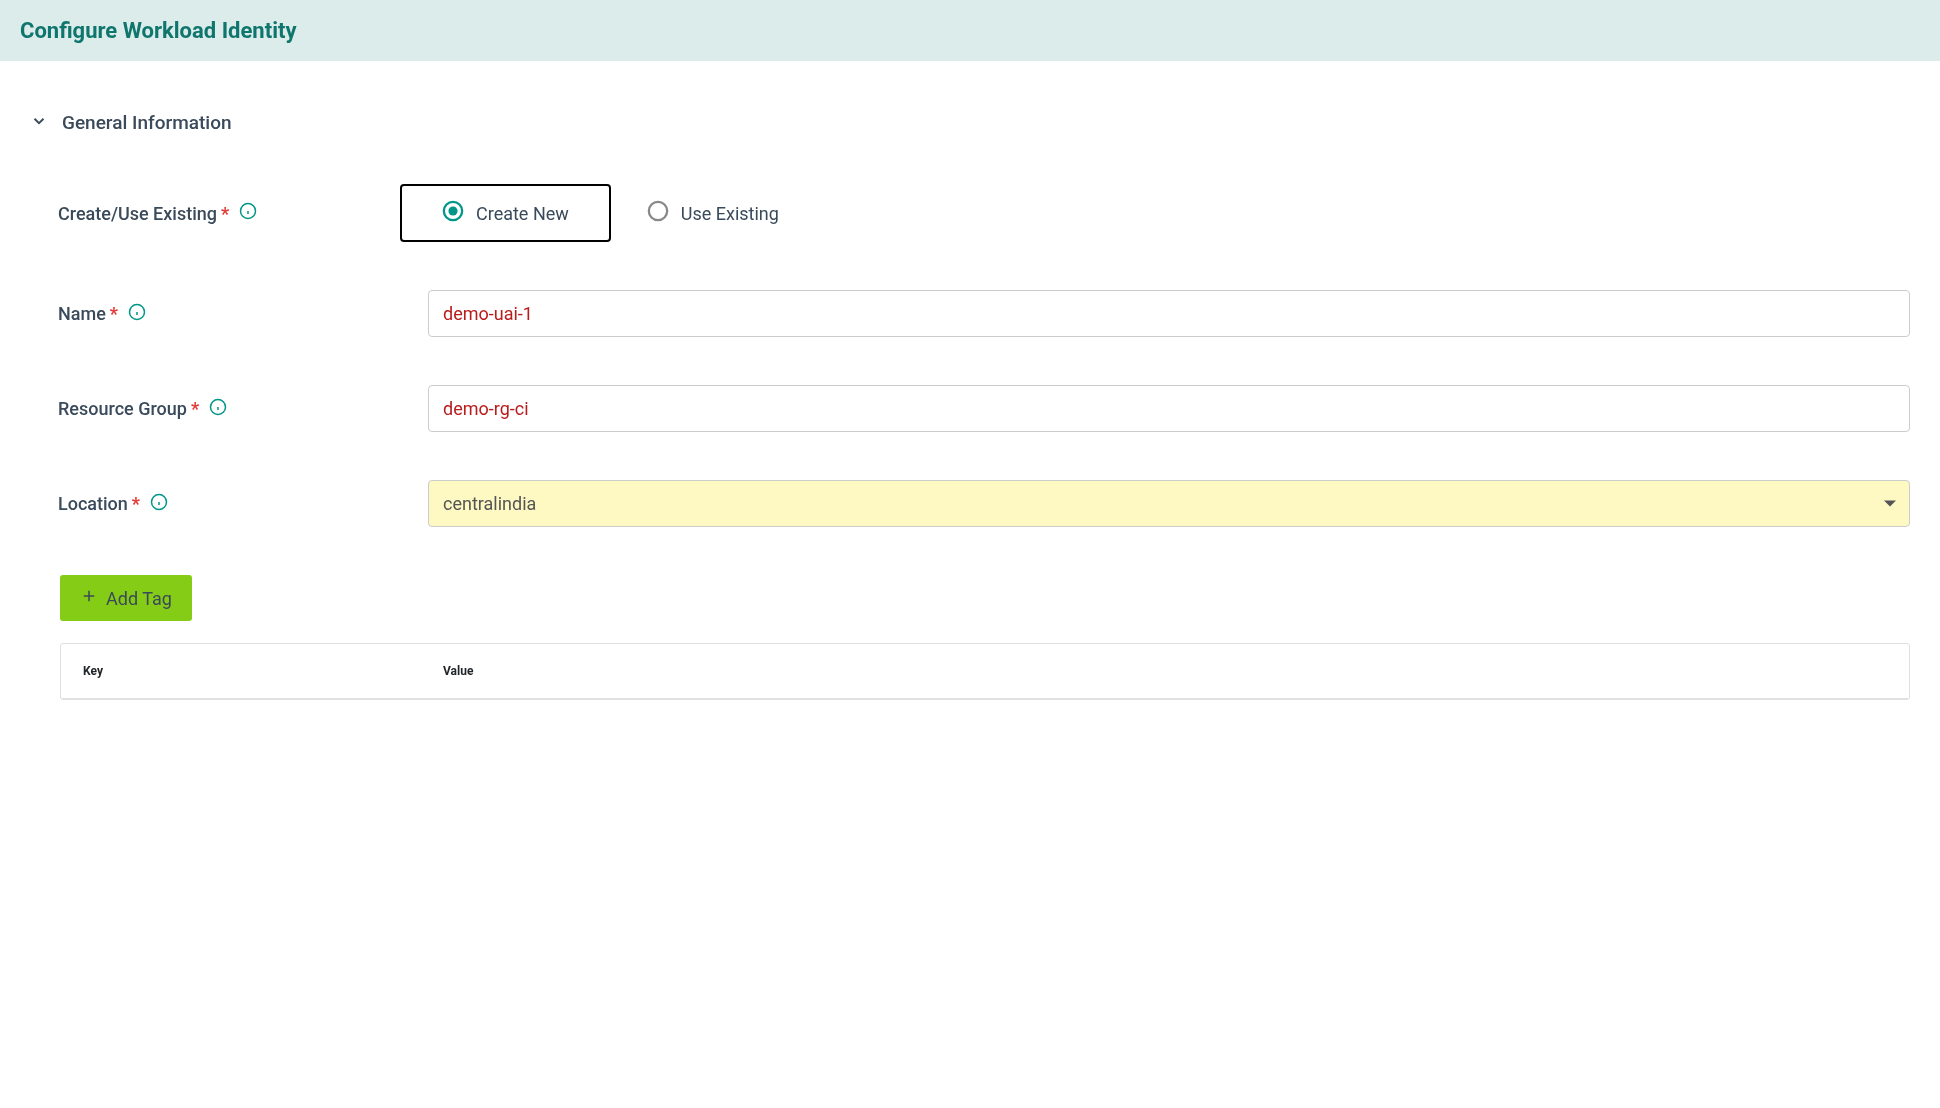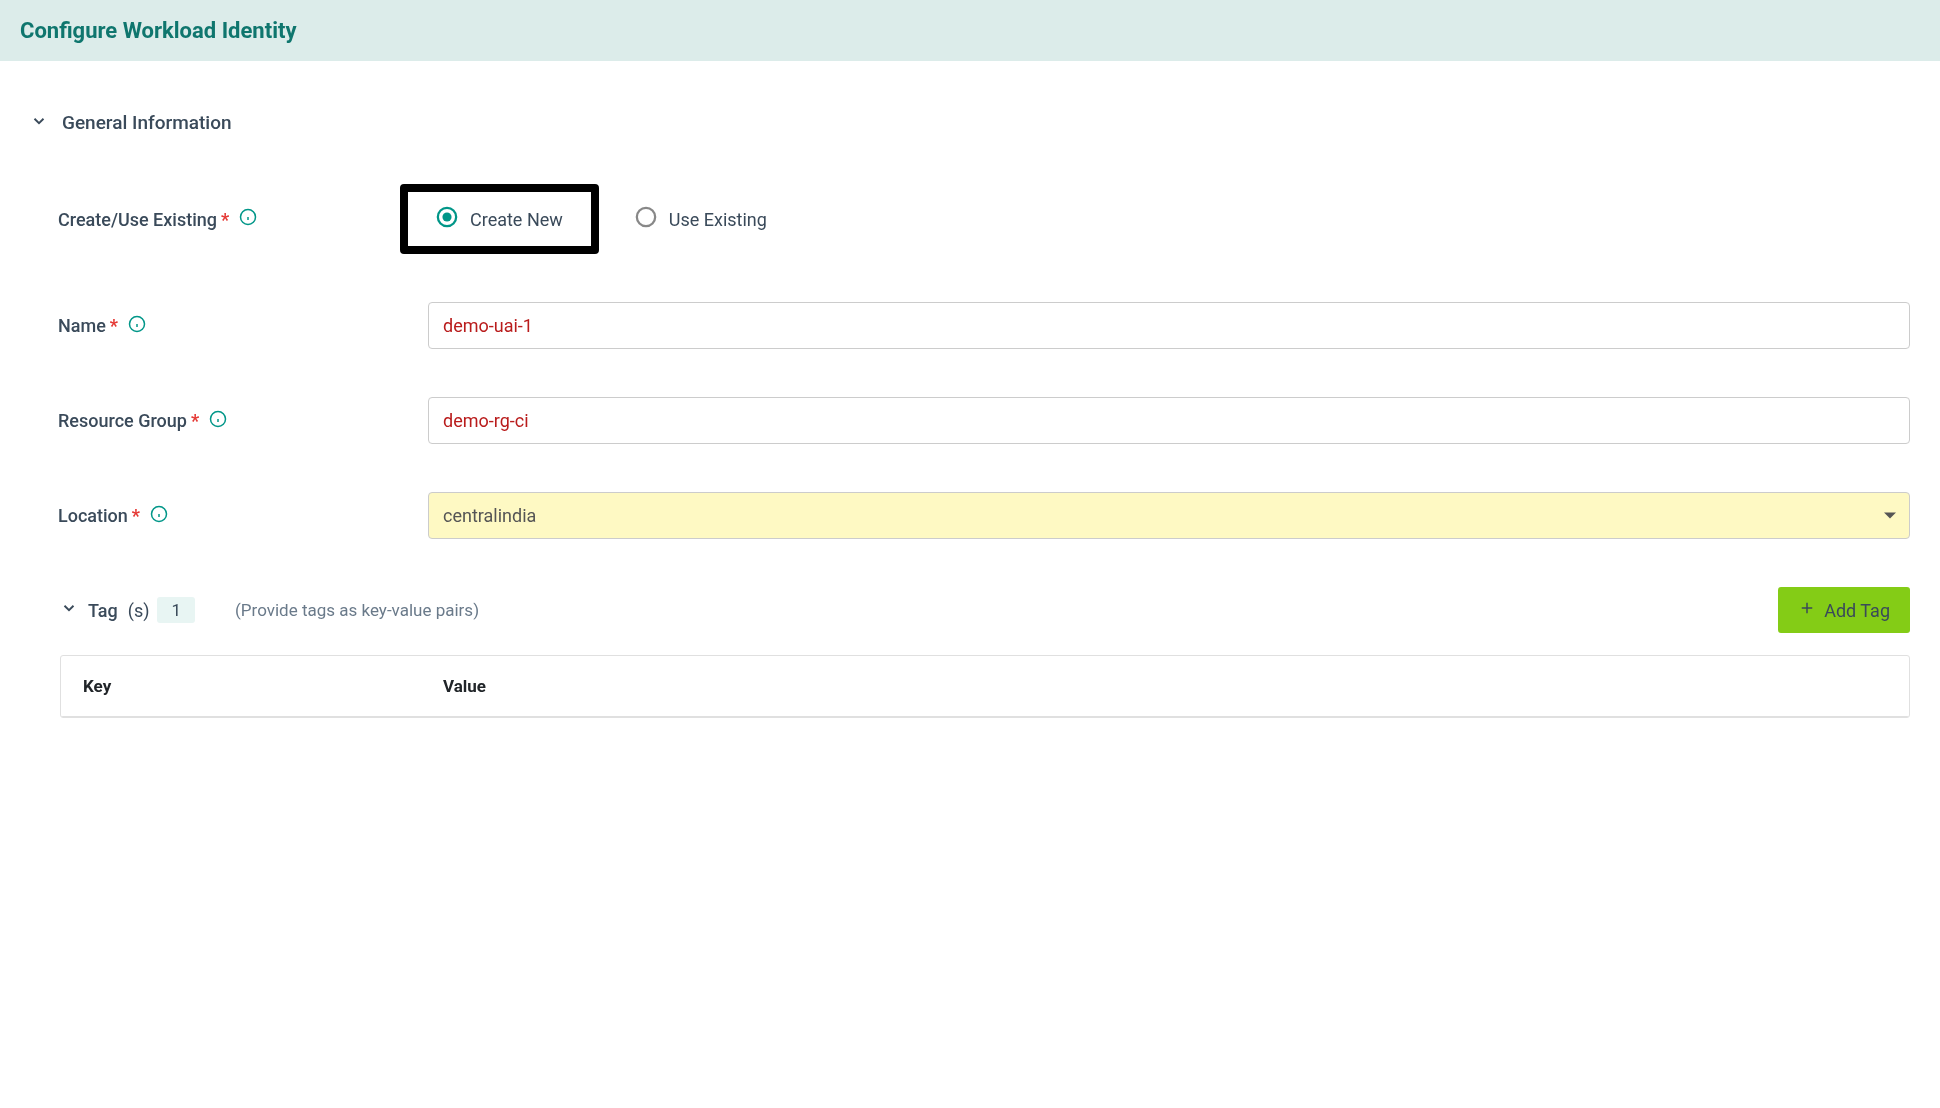"Create New" .highlighted { border: 8px solid #000000 -> 2px solid #000000; padding: 14px 28px -> 14px 40px }
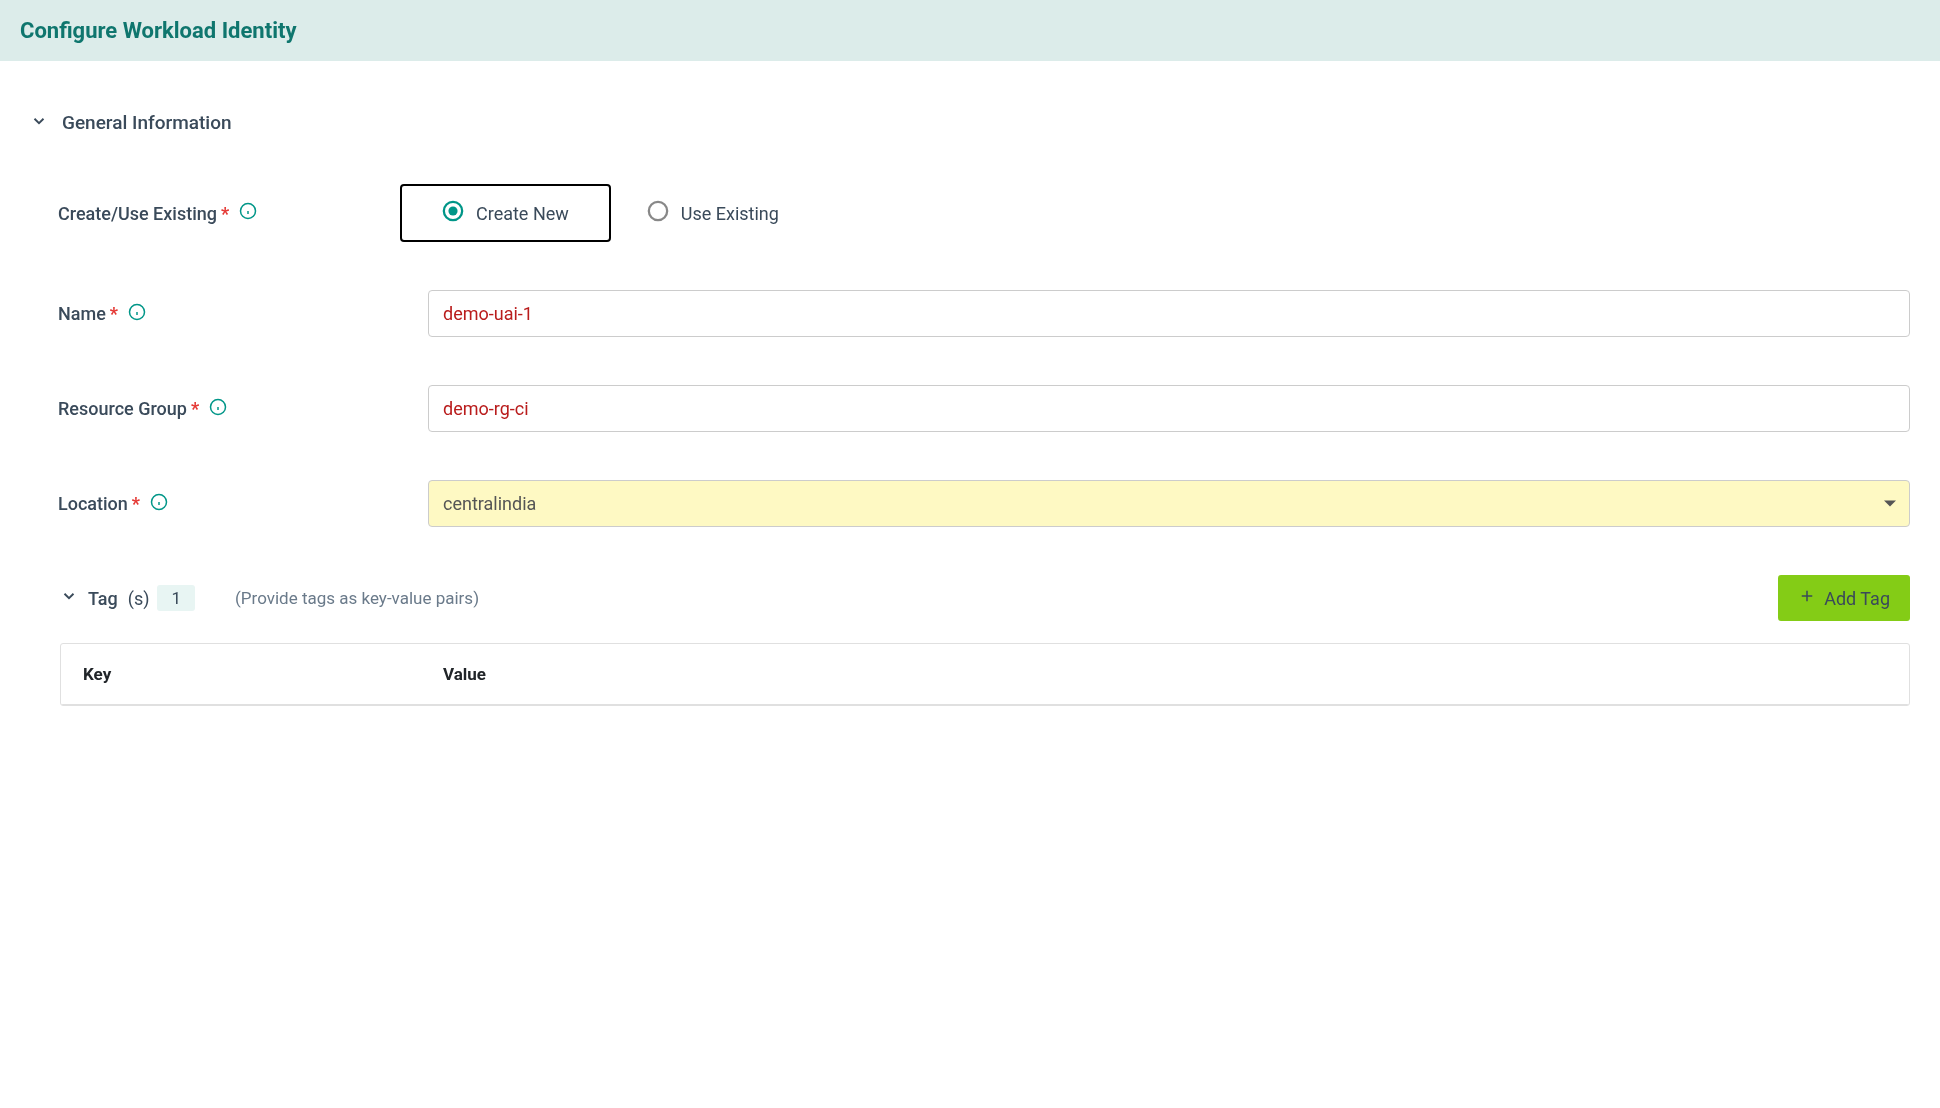"Tag" div.tag-header-left { html: <div> <span> <svg> <polyline></polyline> </svg> </span> <span>Tag</span> <span>(s)</span> <span>1</span> <span>(Provide tags as key-value pairs)</span> </div> -> none }
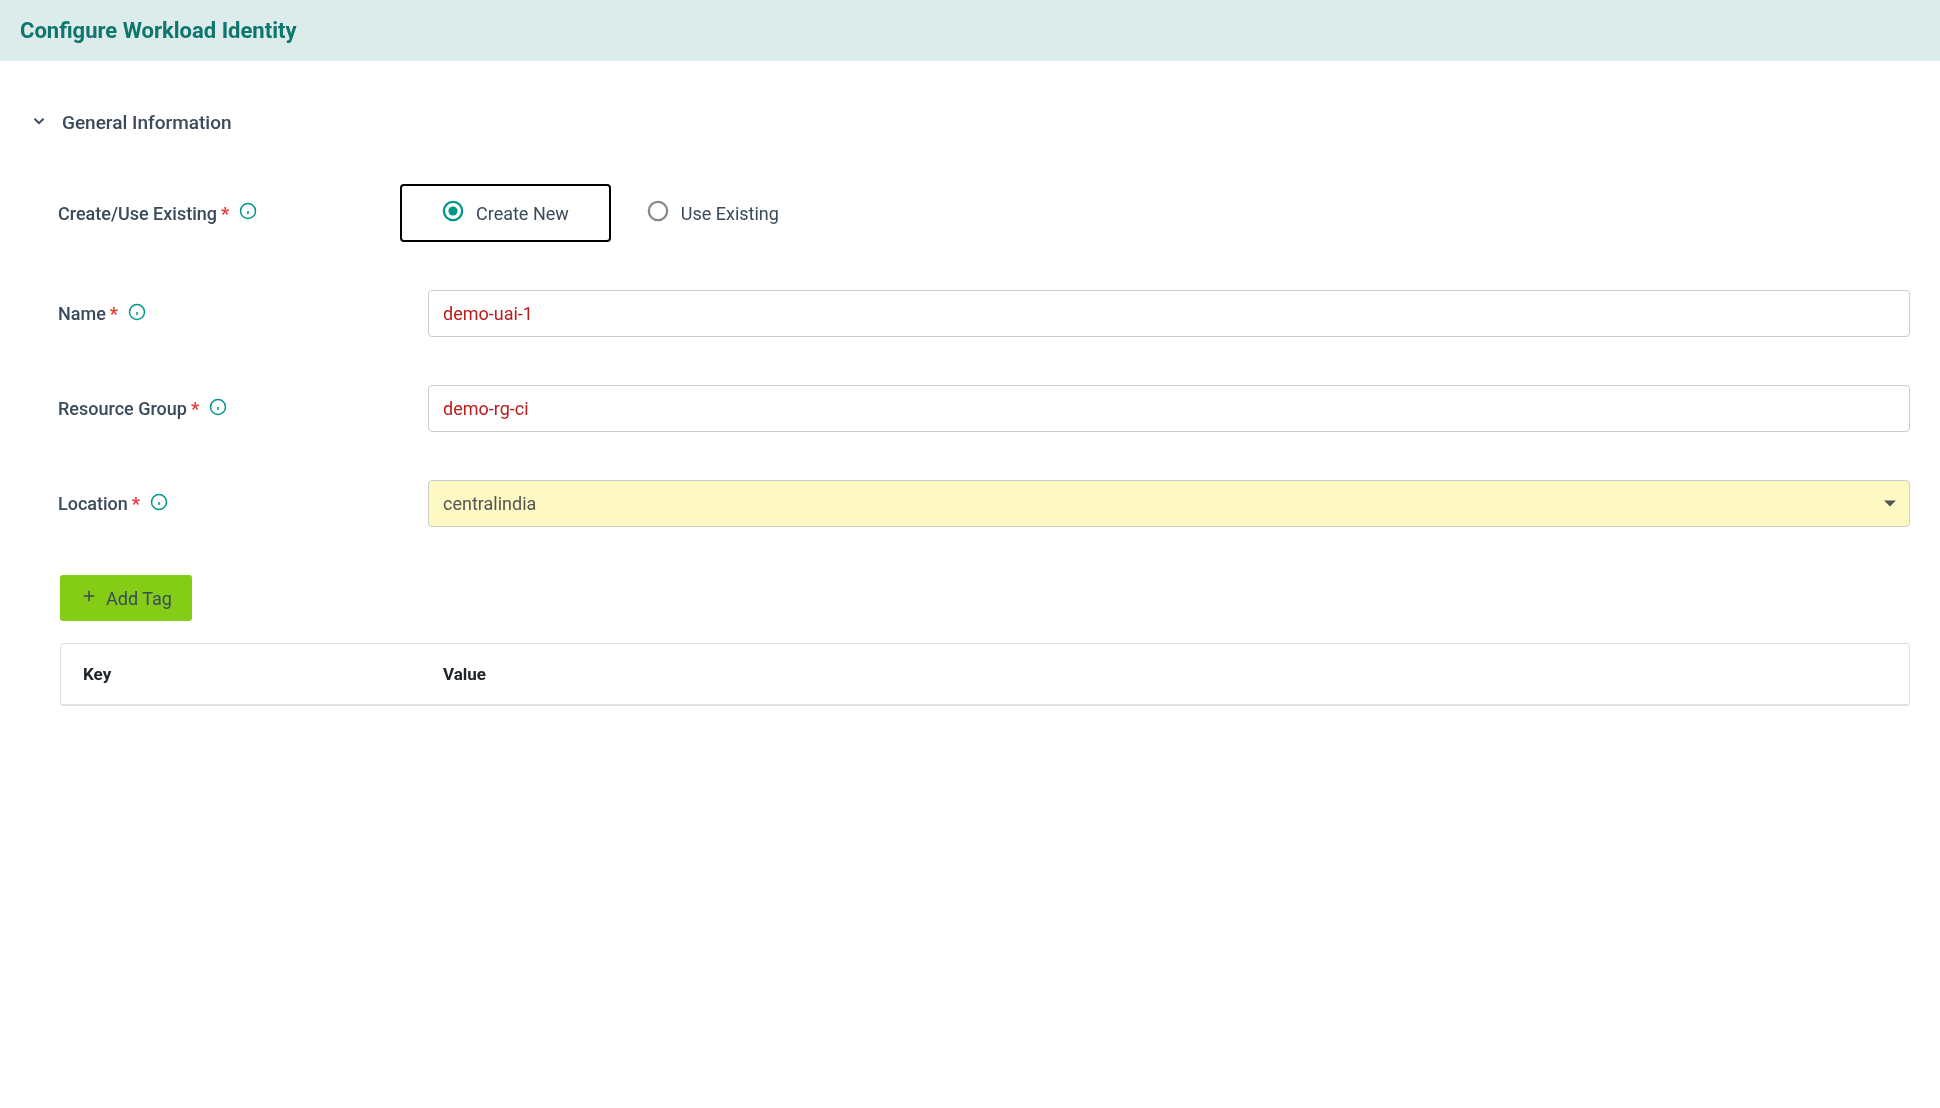"Key" .tag-table-header { font-size: 17px -> 12px }
